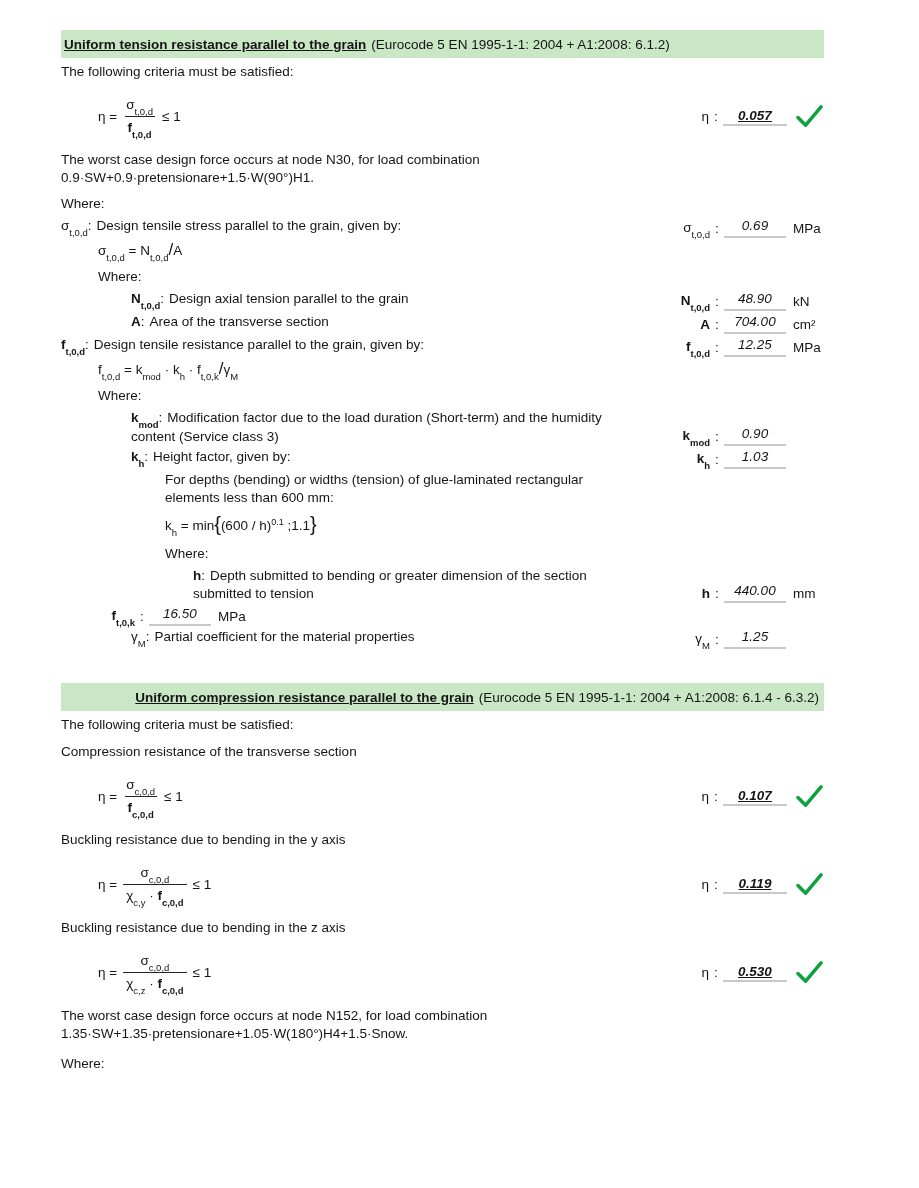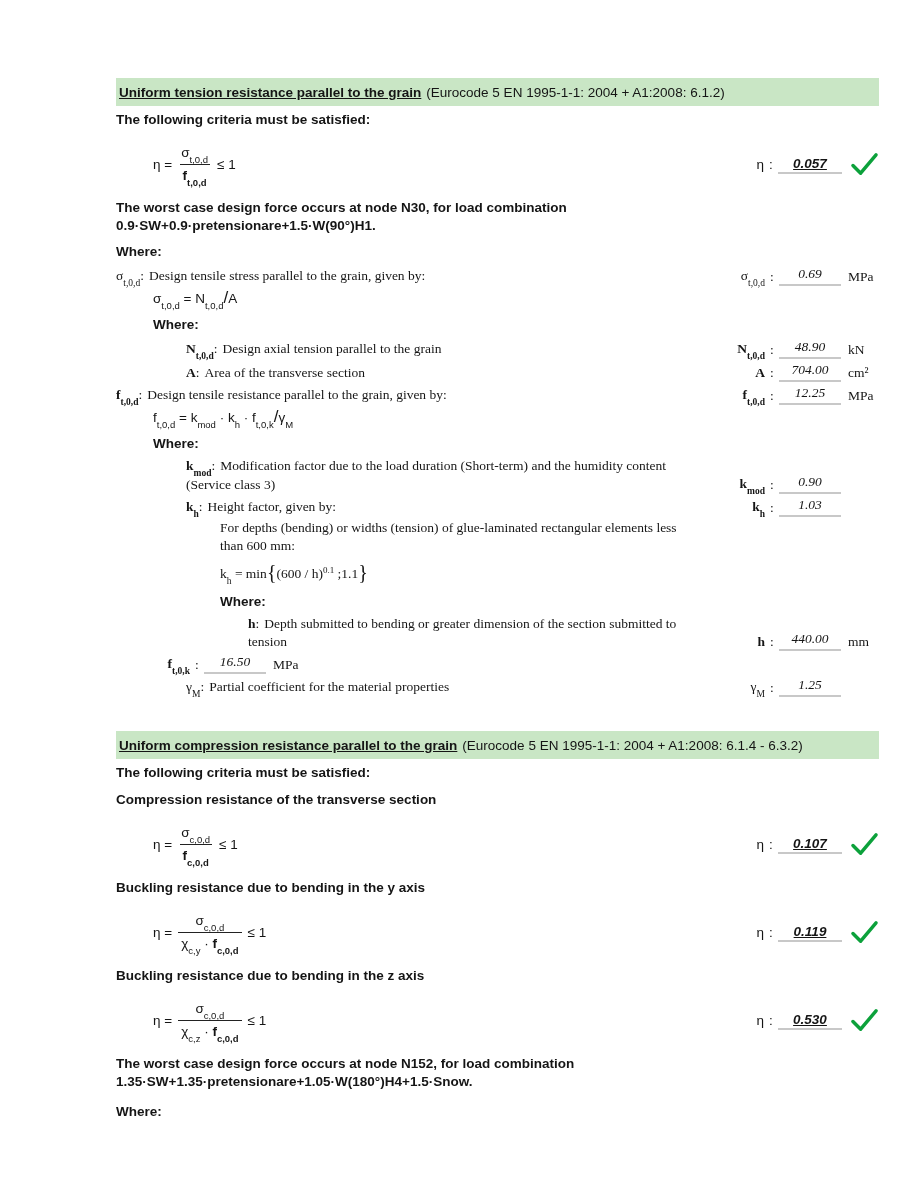"Uniform tension resistance parallel to" .doc { margin-left: 116px -> 61px; padding-top: 78px -> 30px }
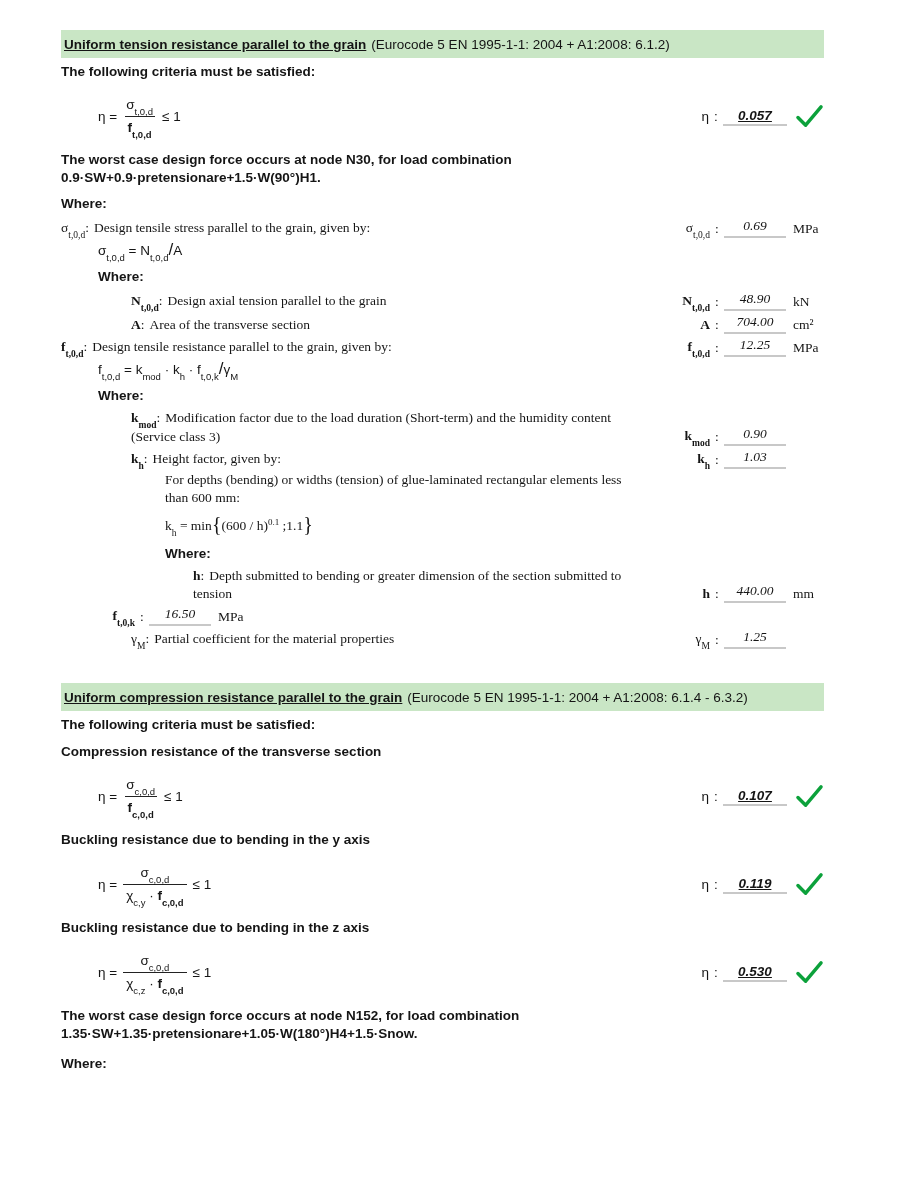"The following criteria must be" .p { font-weight: bold -> none }
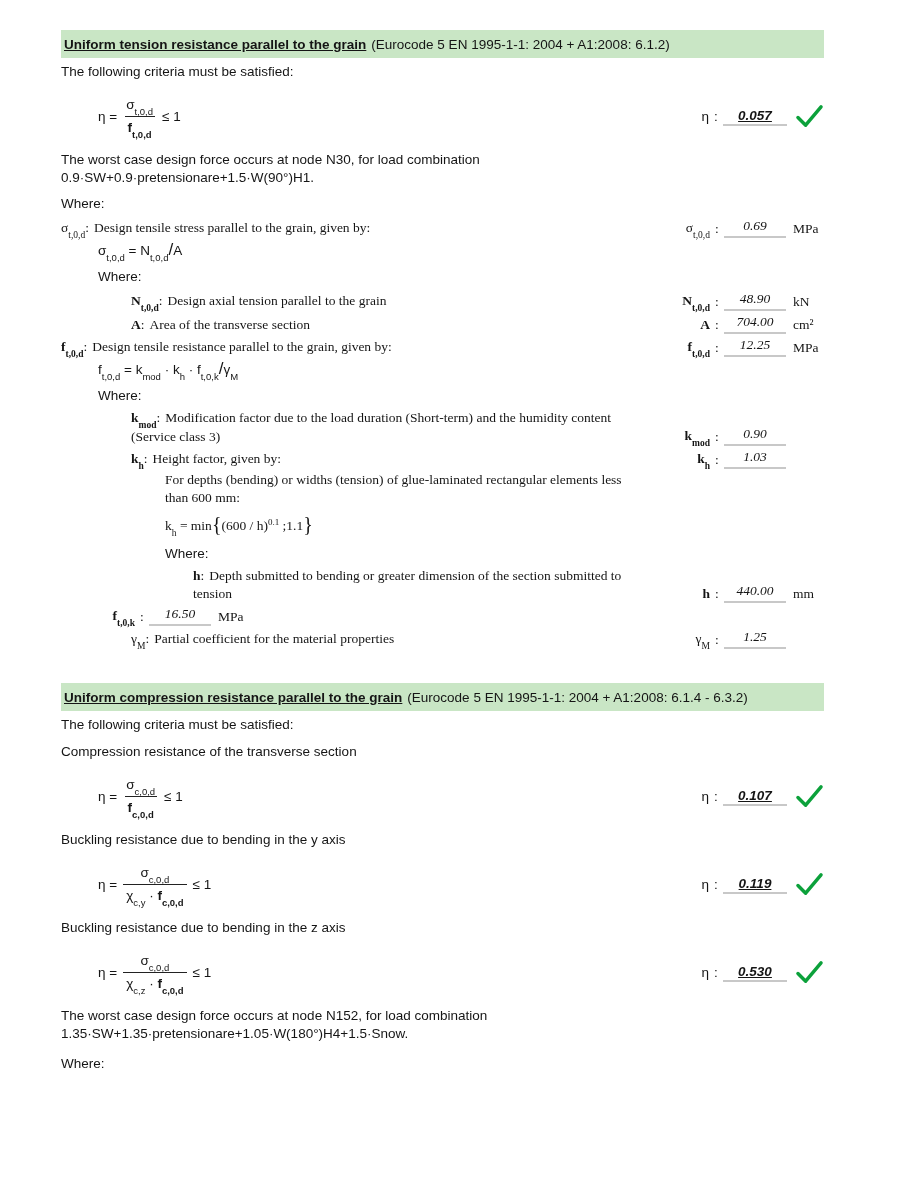"σt,0,d: Design tensile stress parallel" .row { align-items: flex-end -> none; font-family: Liberation Serif, serif -> none }
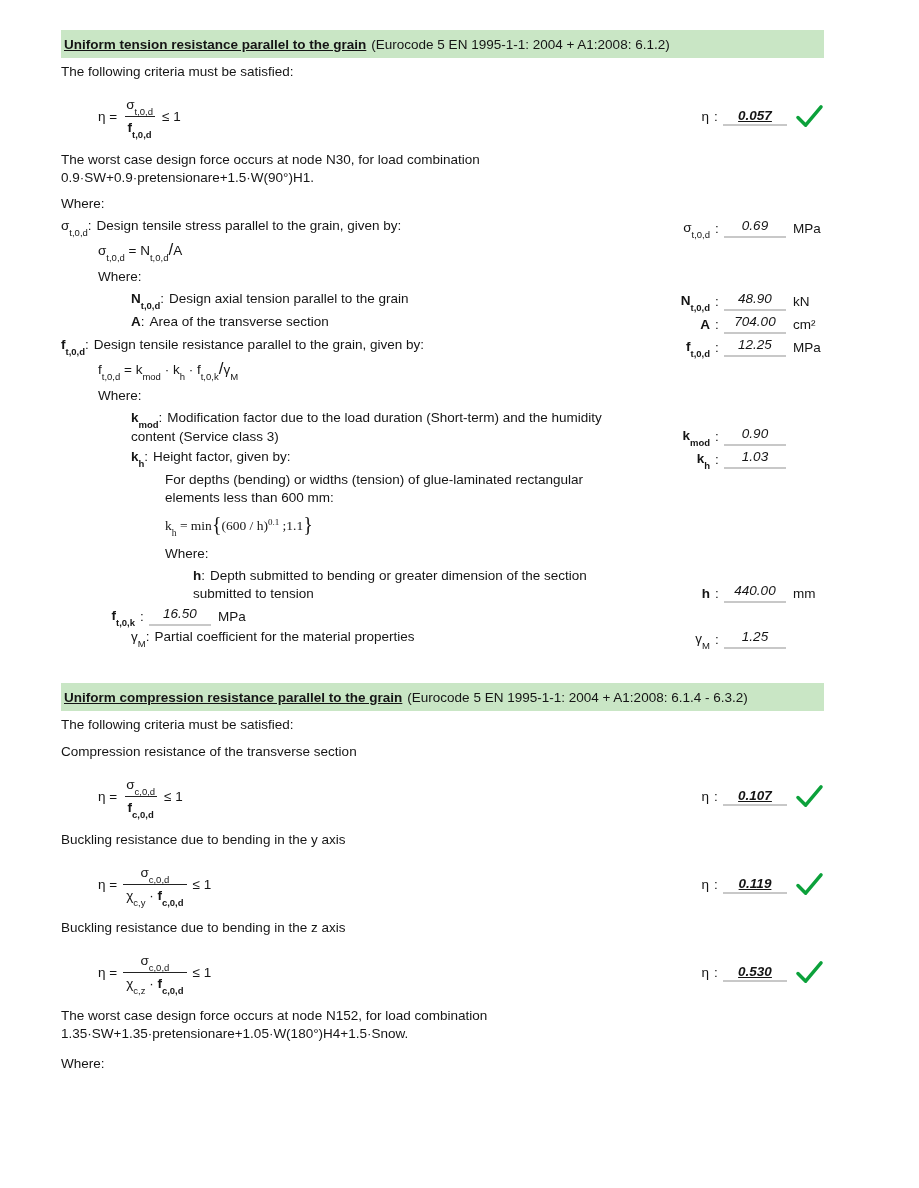"kh = min{(600 / h)0.1" div.fml { font-family: Liberation Serif, serif -> none }
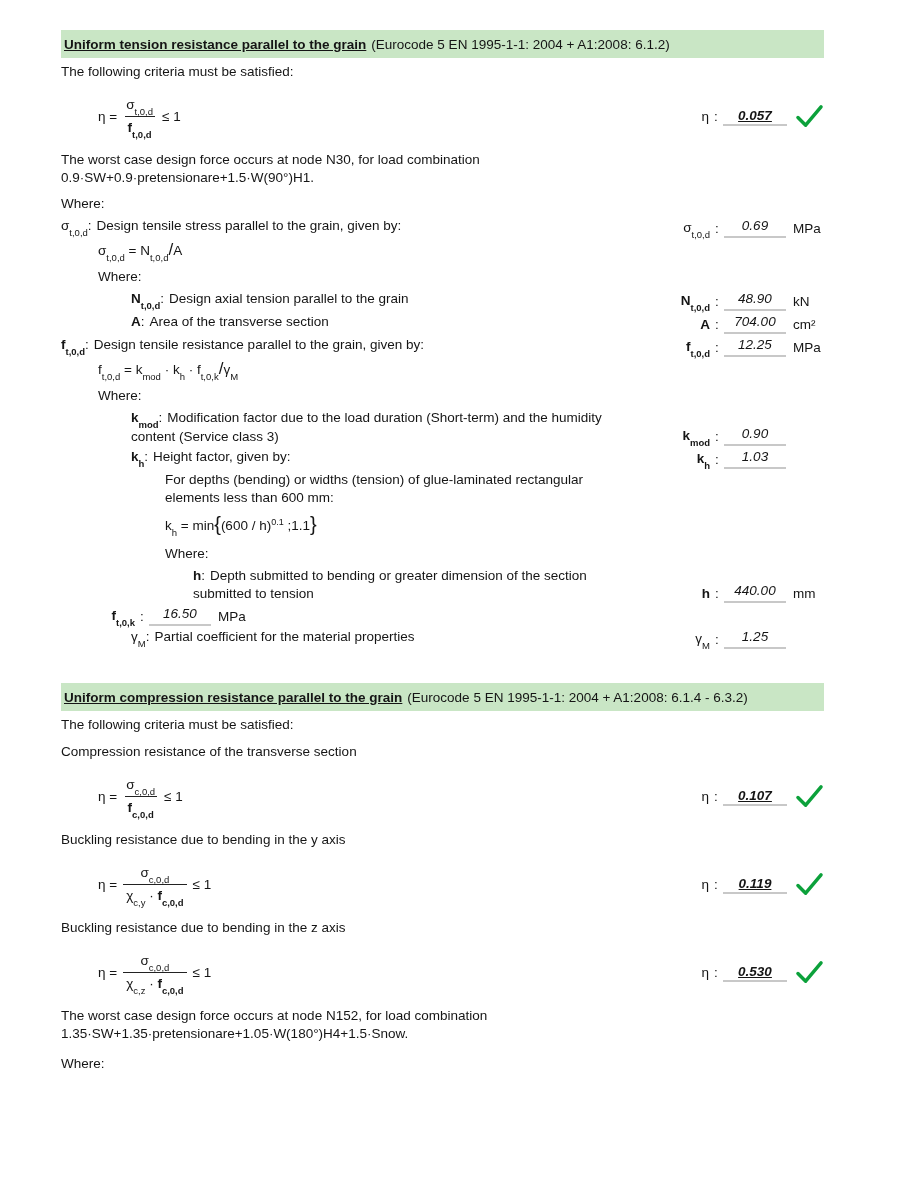"Uniform compression resistance parallel" div.band { text-align: none -> right }
